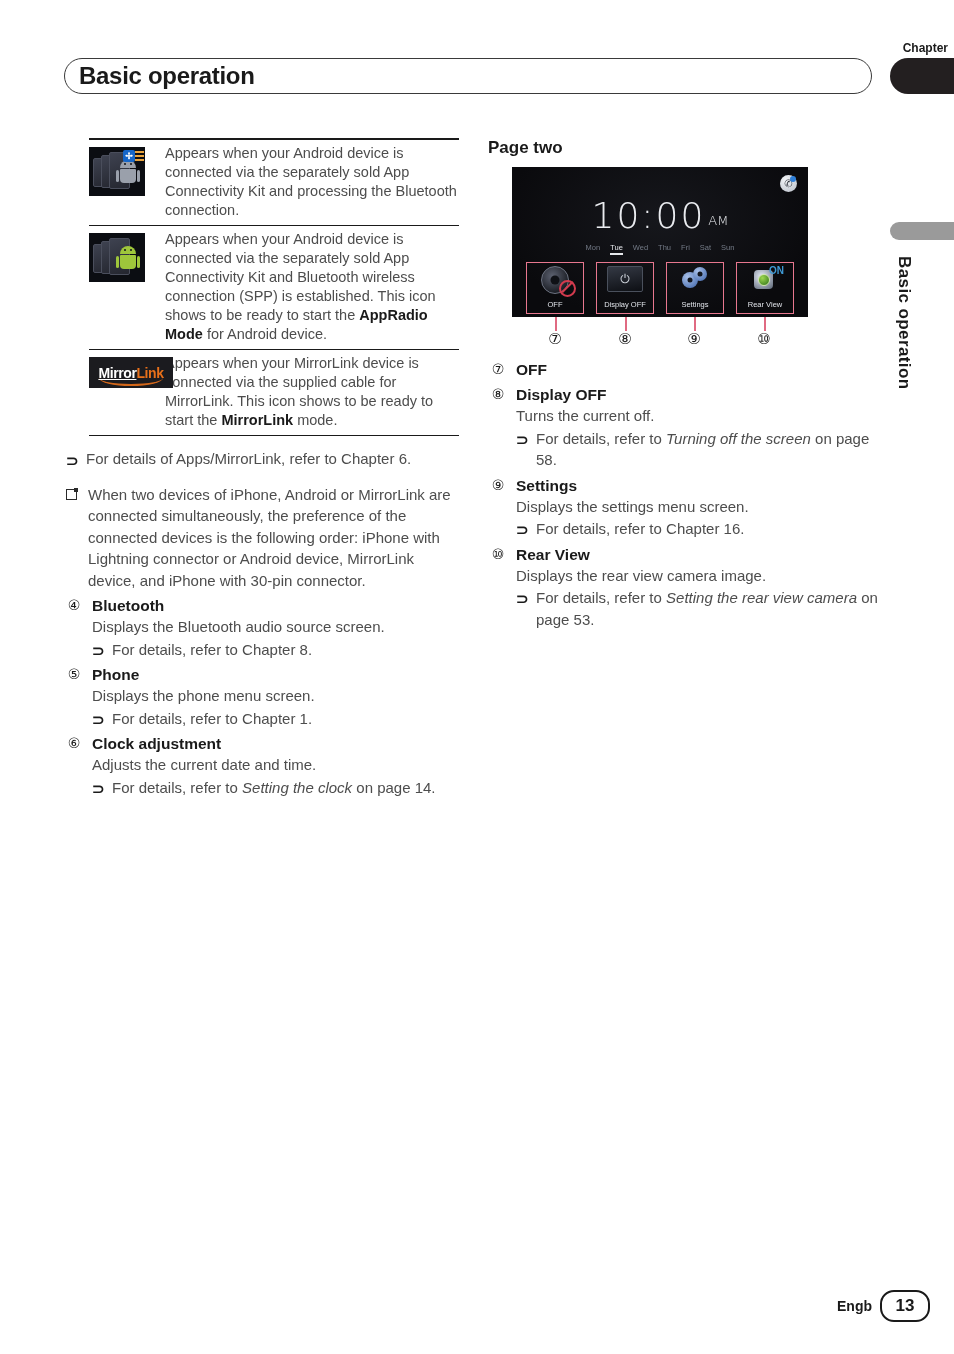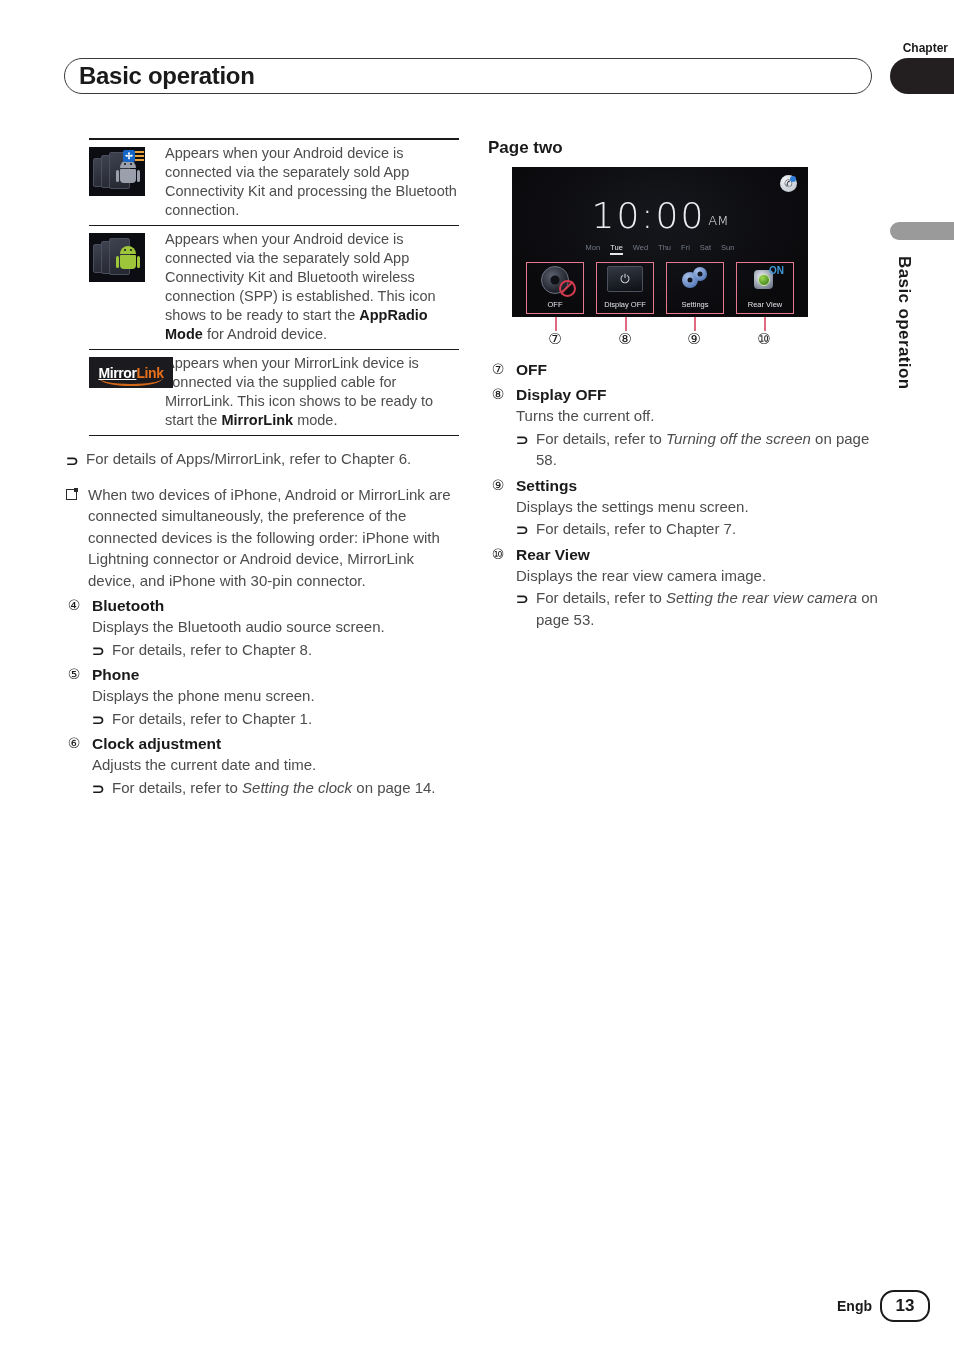"For details, refer to Chapter 7." span { text: 7 -> 16 }
